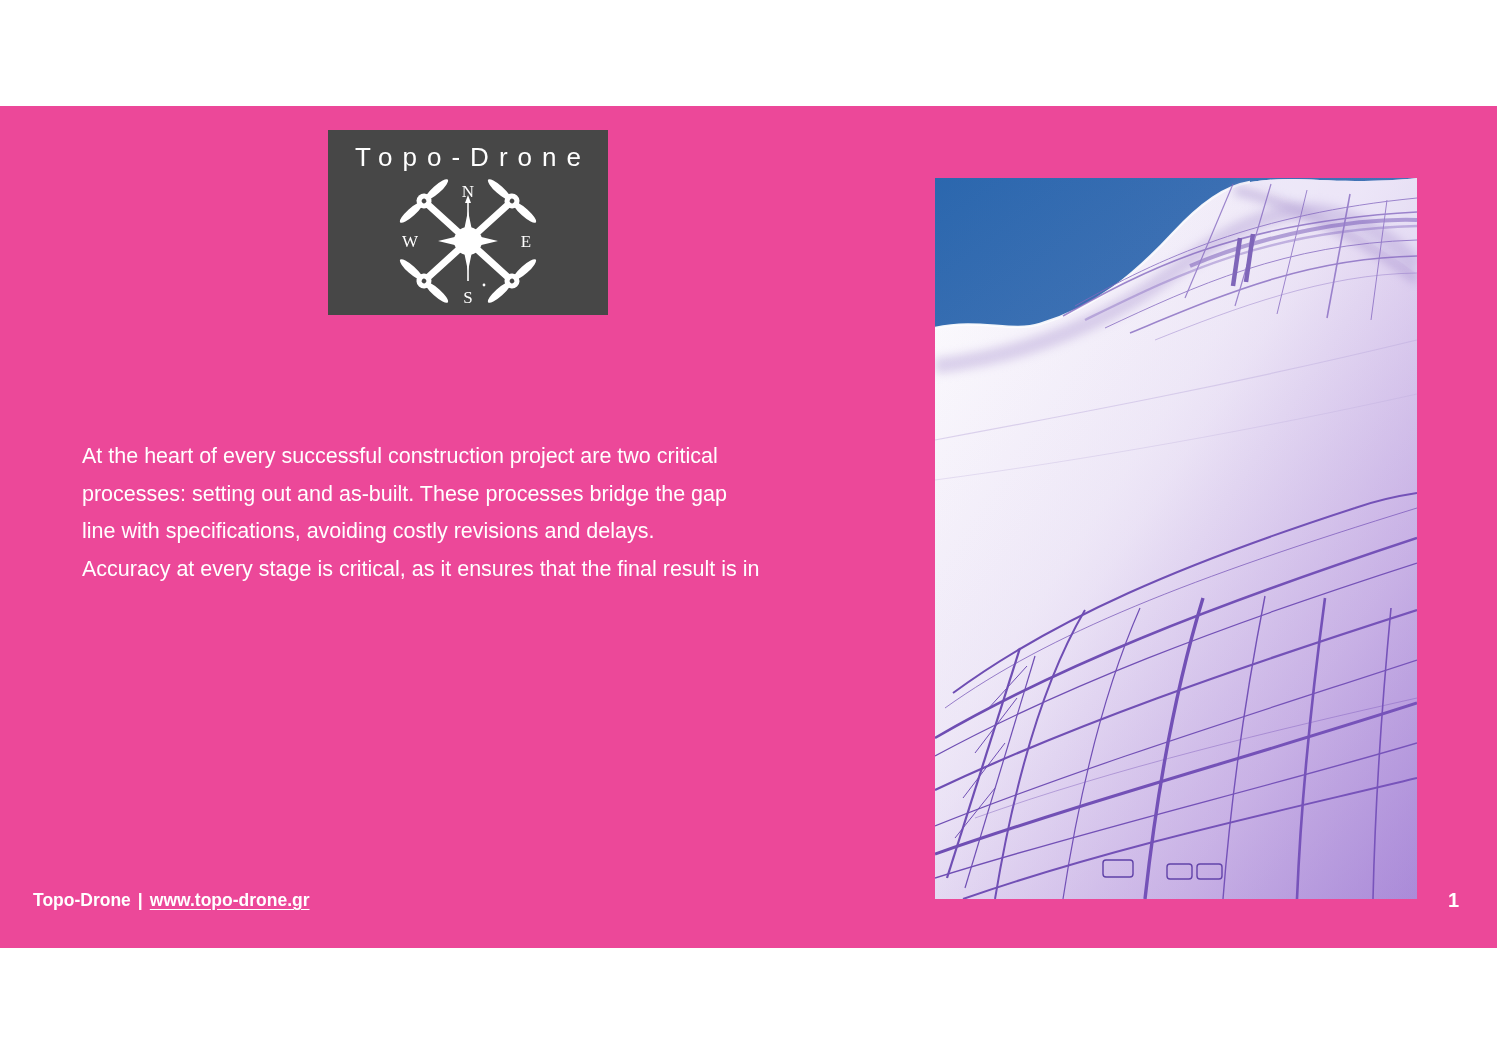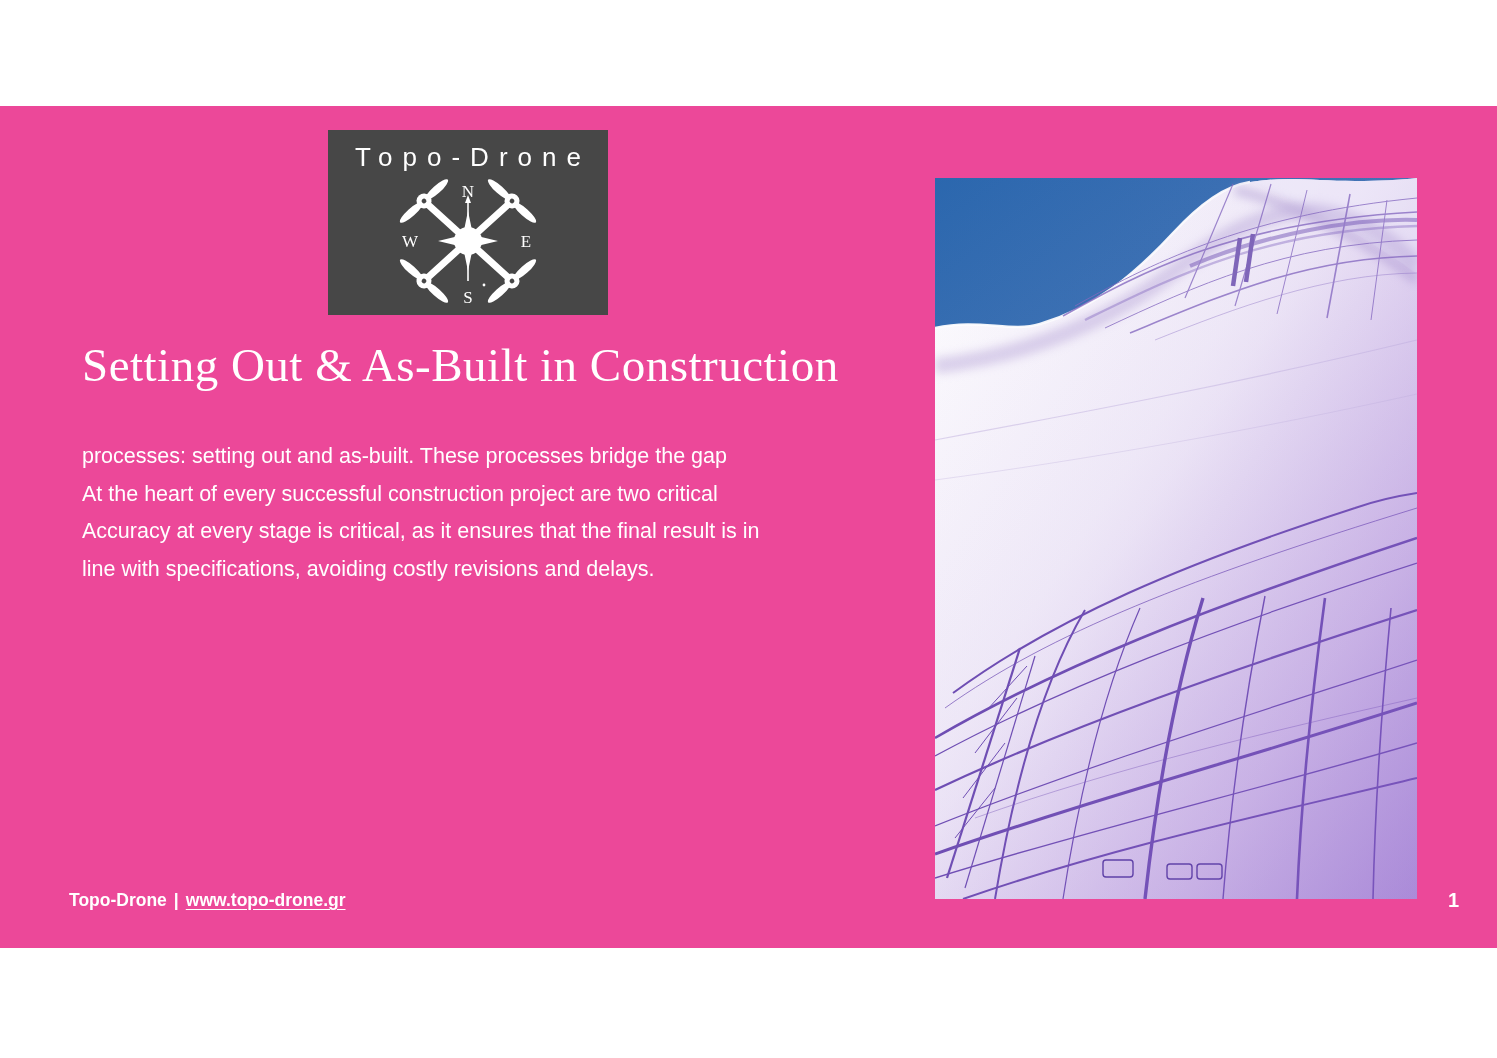"Setting Out & As-Built in" h1.slide-title { html: <h1>Setting Out &amp; As-Built in Construction</h1> -> none }
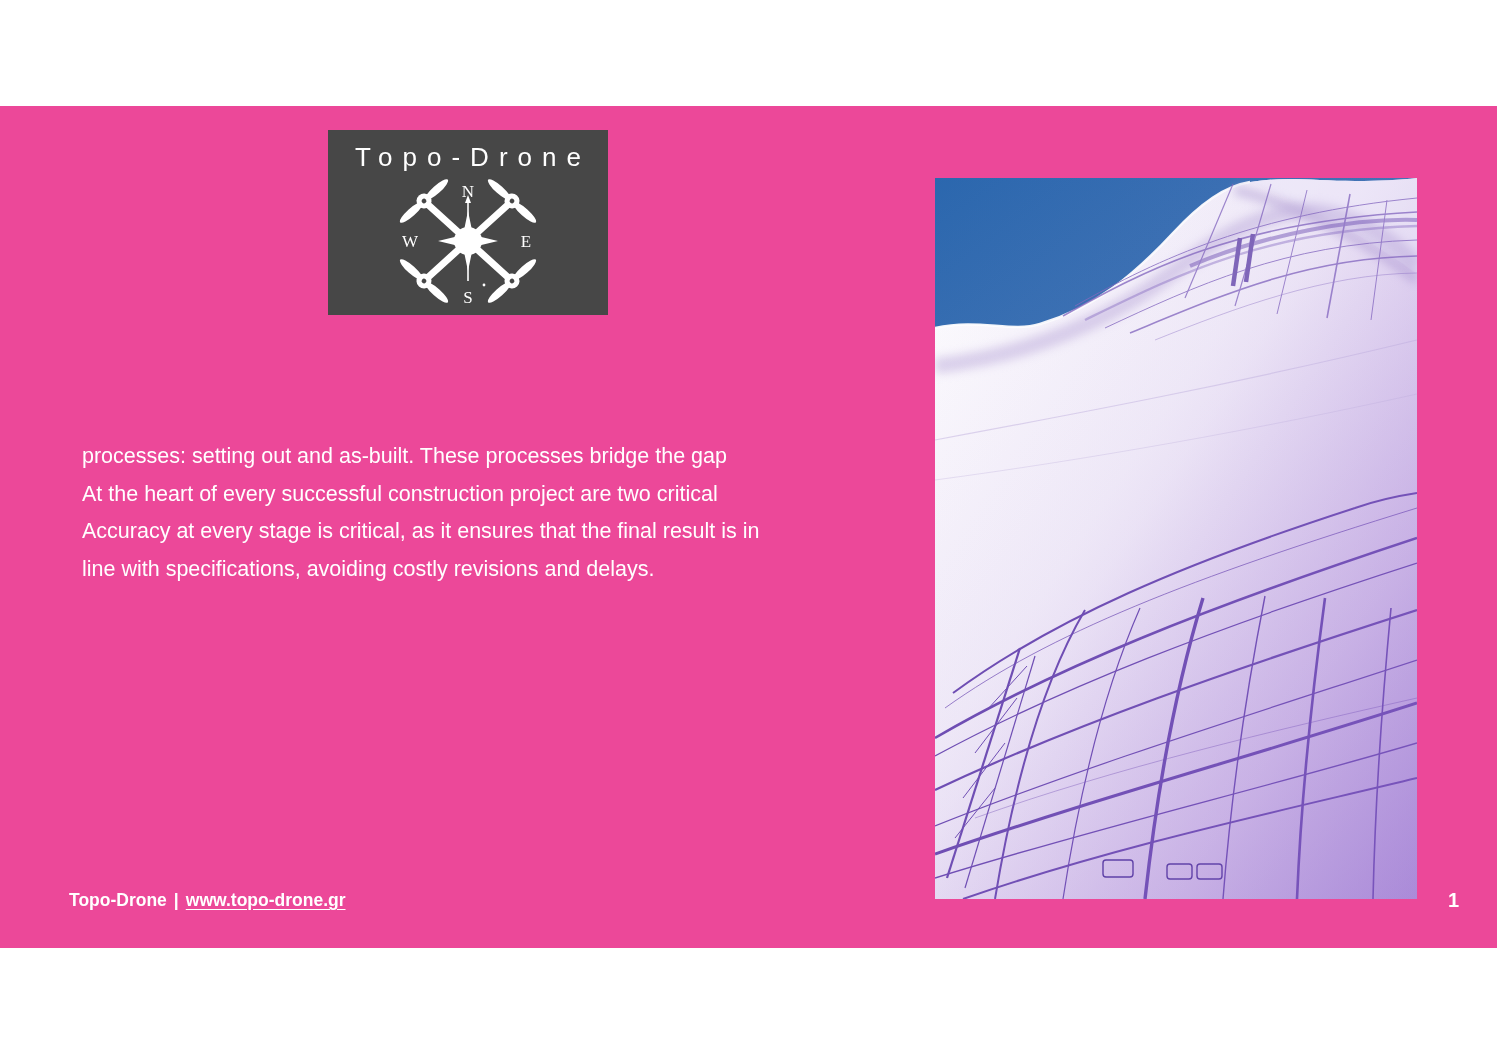"processes: setting out and as-built." div.body-line { order: before "At the heart of every" -> after "At the heart of every" }
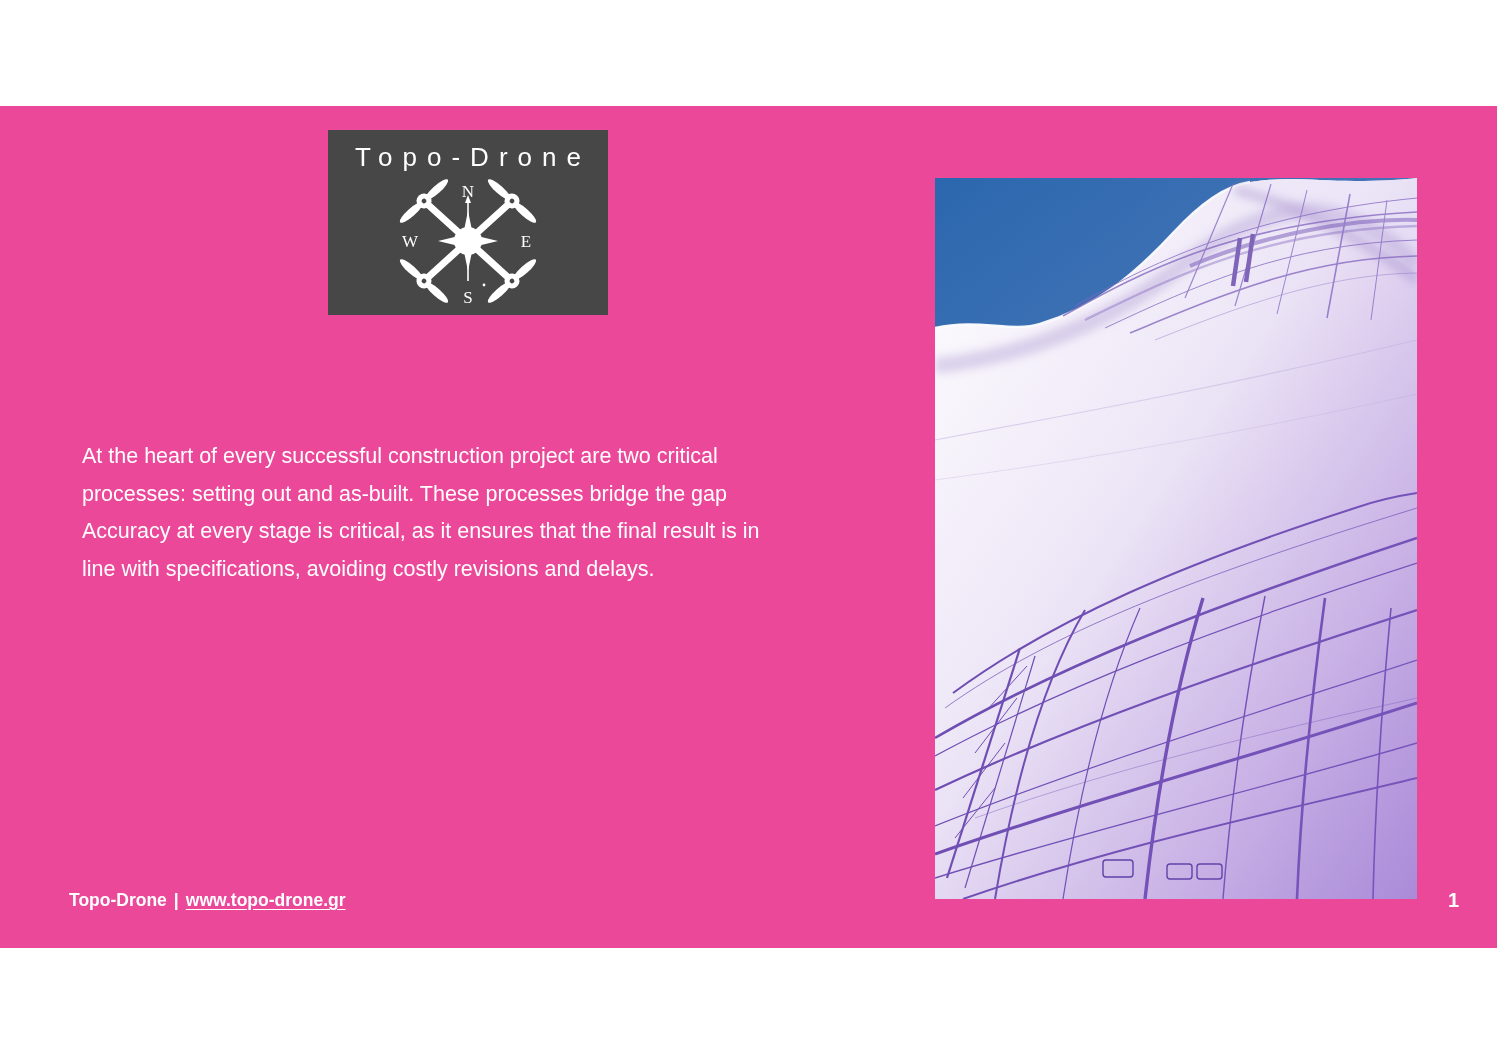"Accuracy at every stage is" div.body-line { order: before "line with specifications, avoiding" -> after "line with specifications, avoiding" }
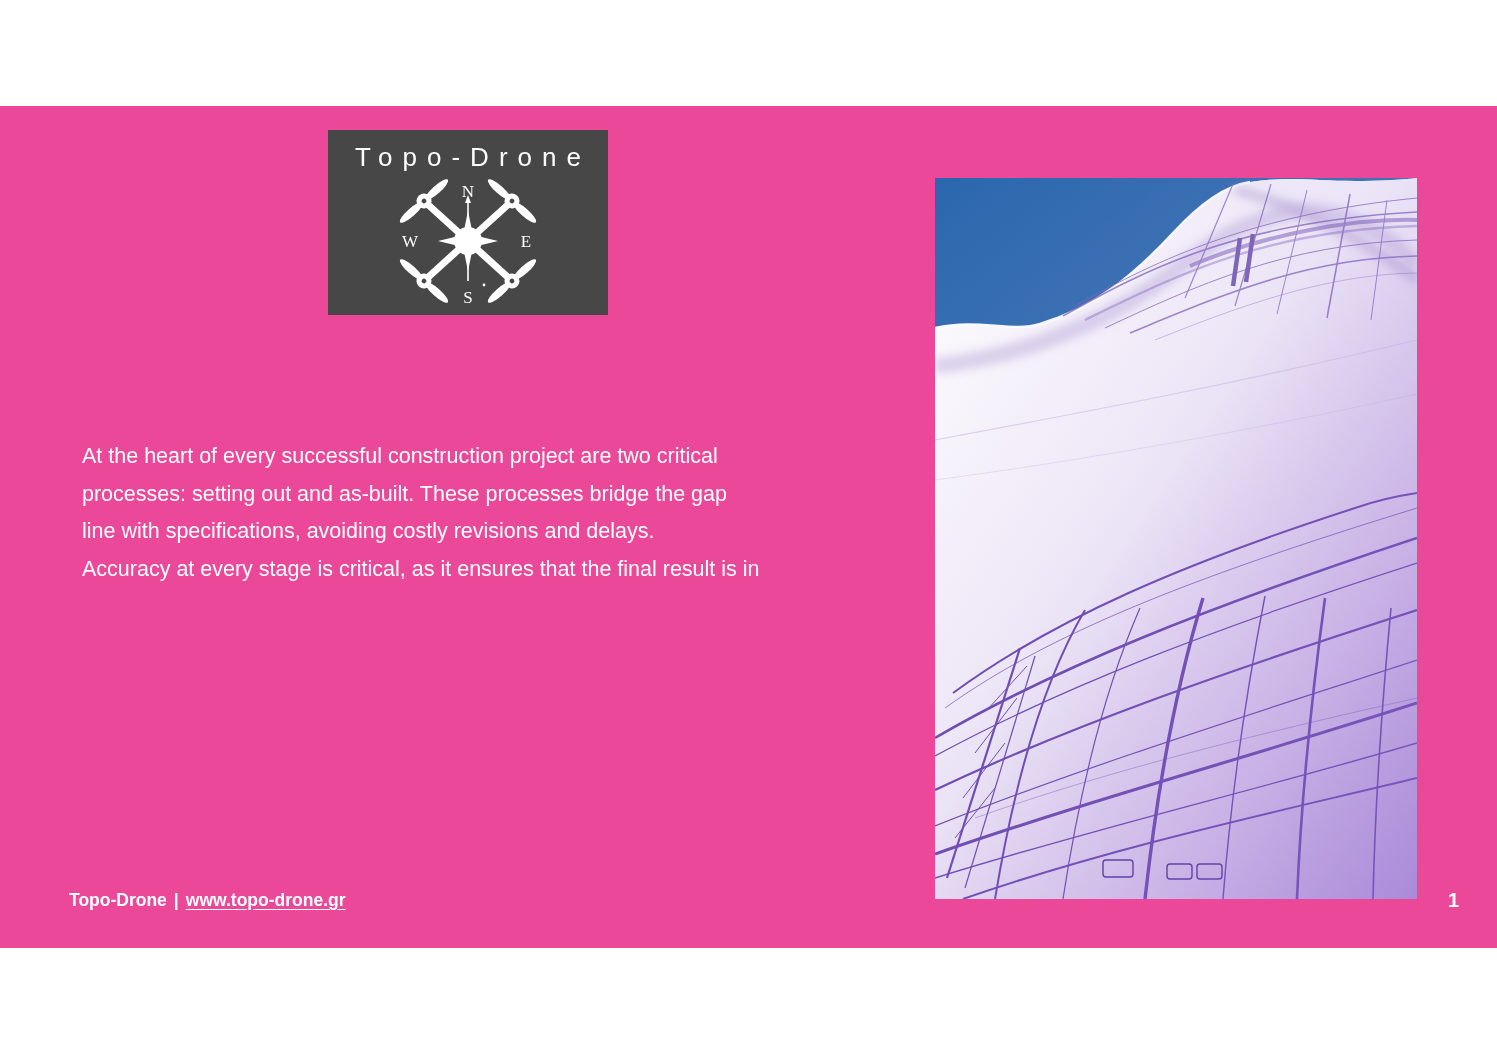"Topo-Drone | www.topo-drone.gr" .footer { margin-left: 36px -> none }
